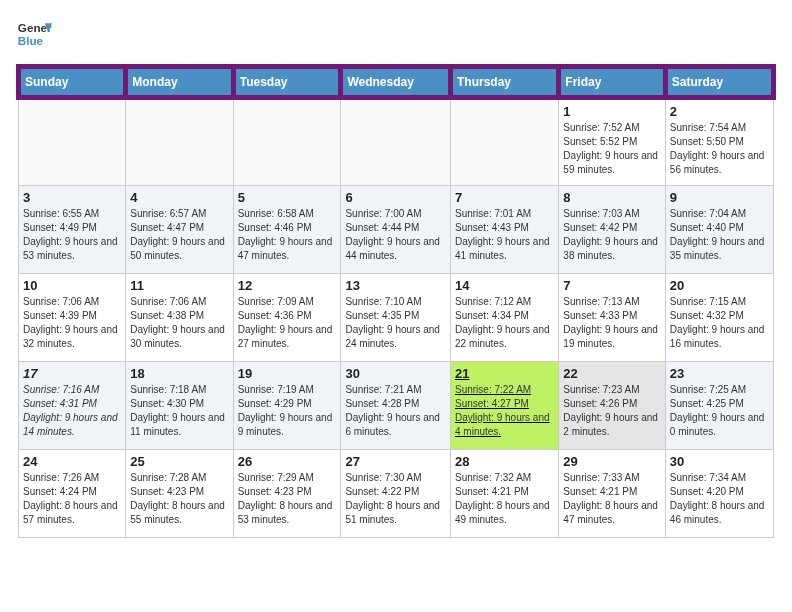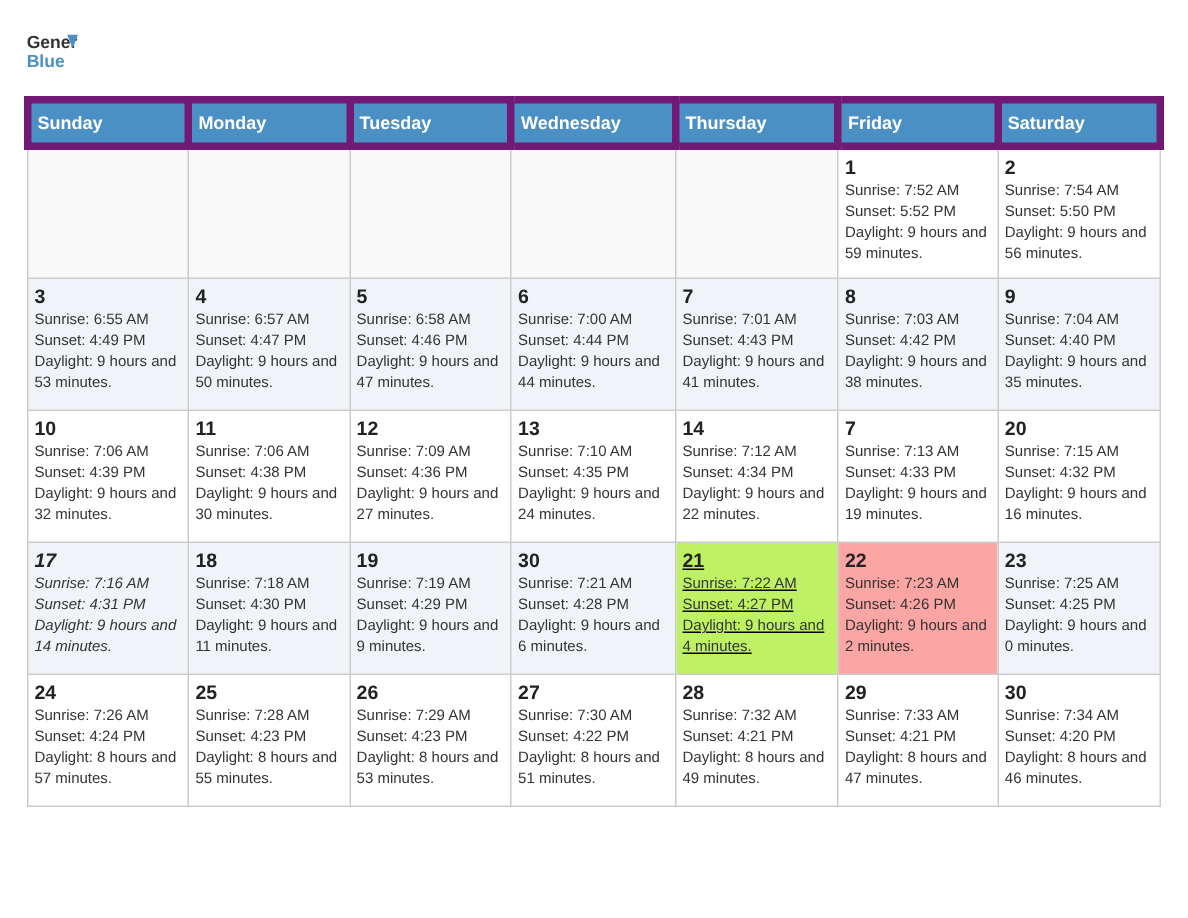"22" td { background: #fca5a5 -> #e5e5e5 }
